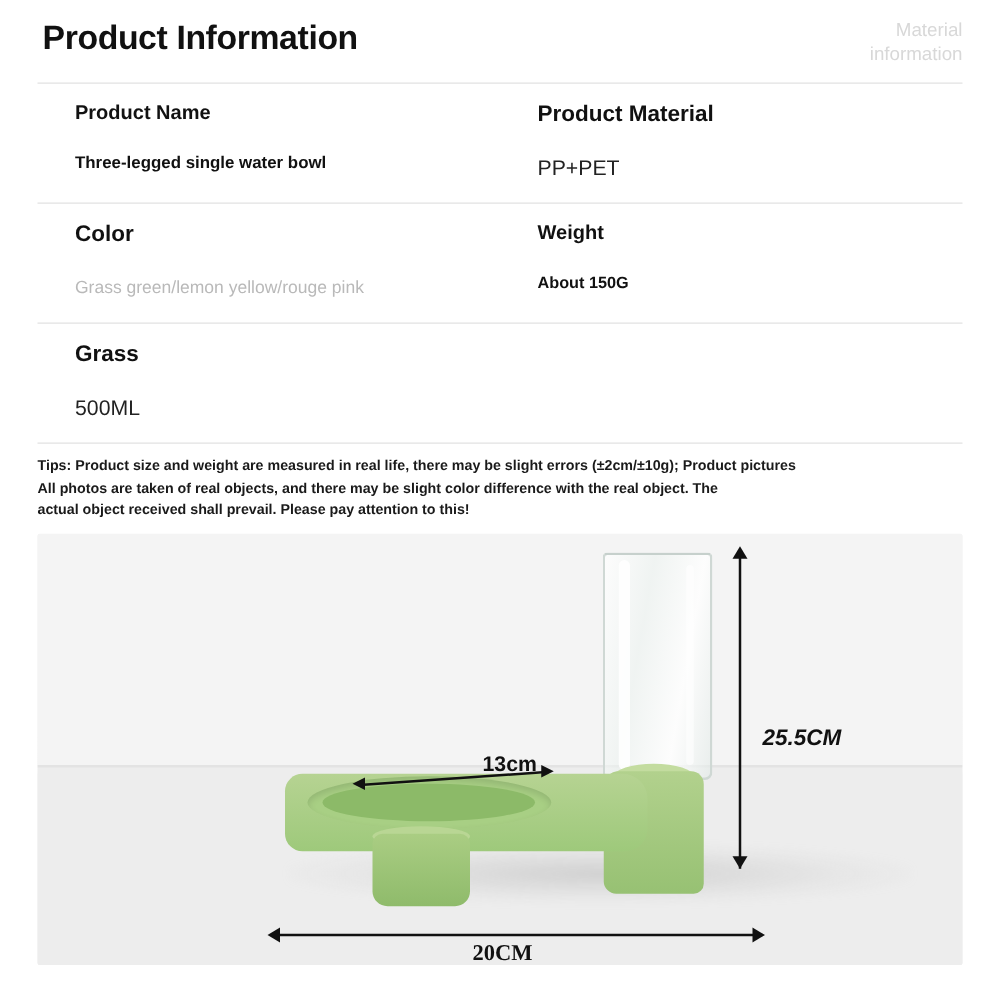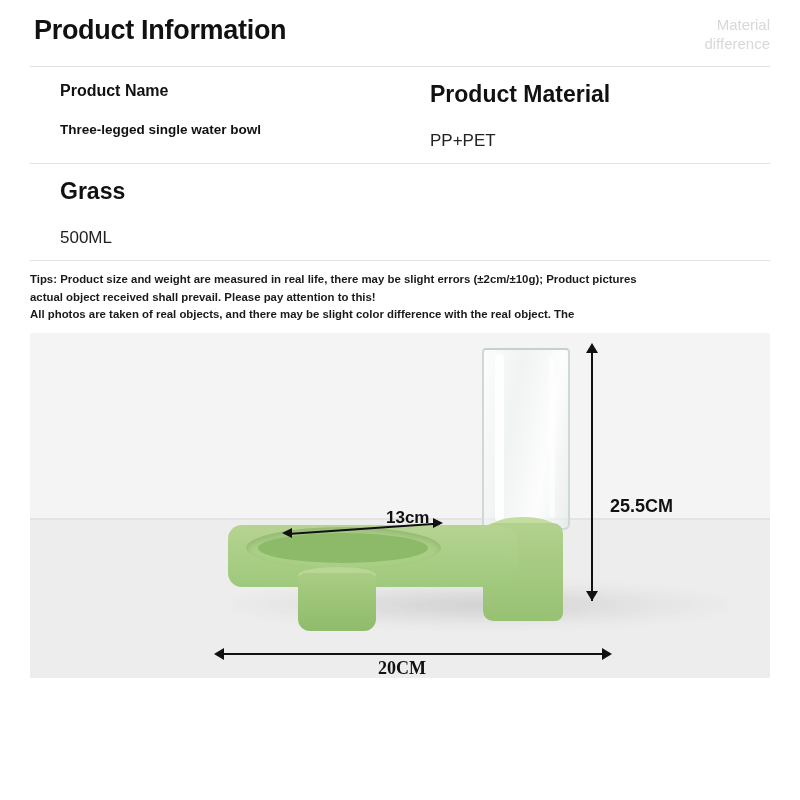"difference" div { text: difference -> information }
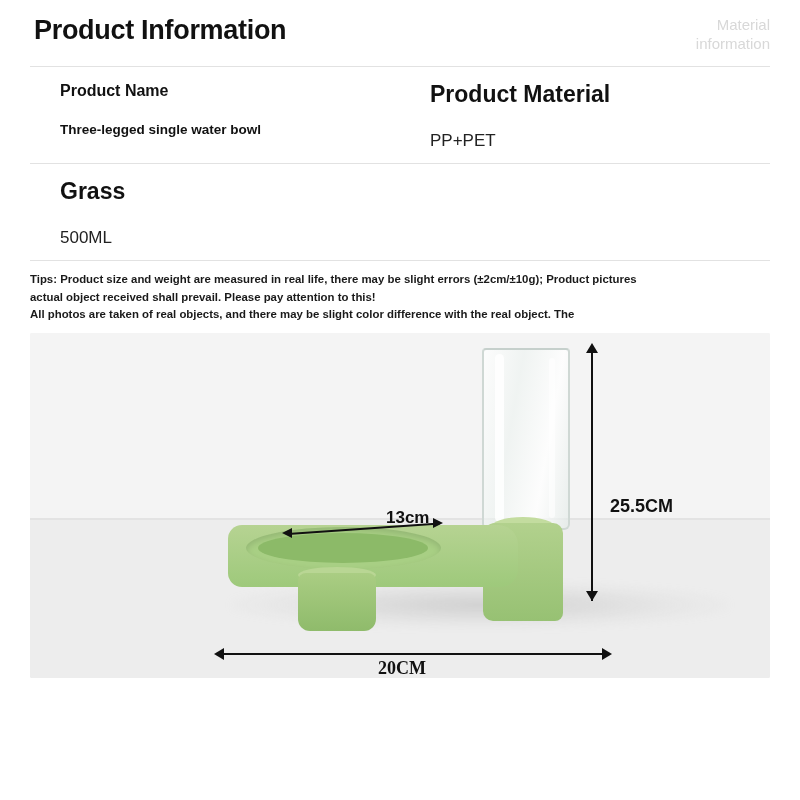"Product Material" .spec-label.big { font-size: 23px -> 18px }
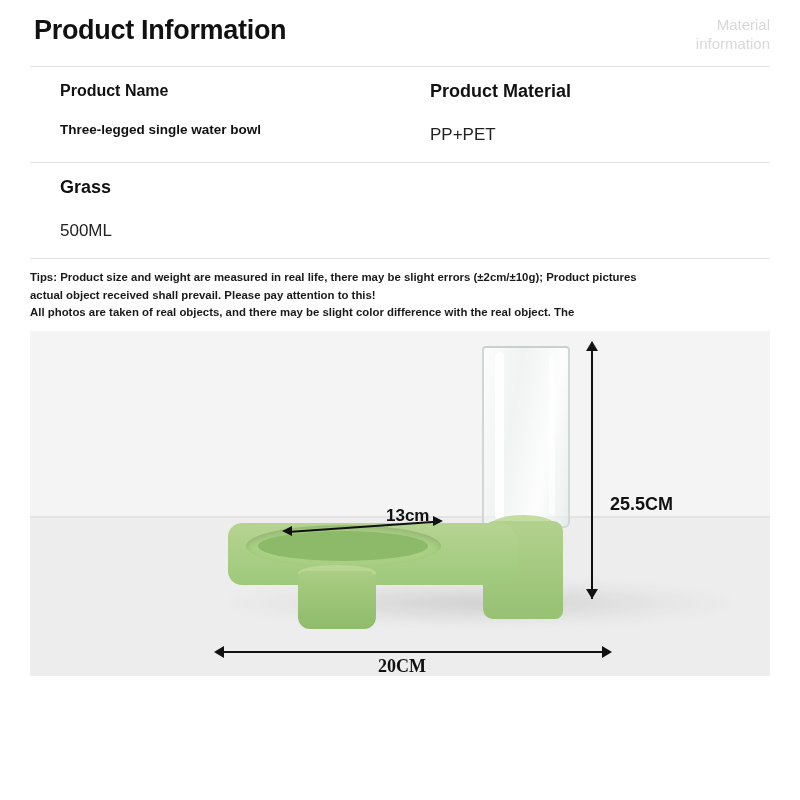"Color" div.spec-row { html: none -> <div> <div> <div>Color</div> <div>Grass green/lemon yellow/rouge pink</div> </div> <div> <div>Weight</div> <div>About 150G</div> </div> </div> }
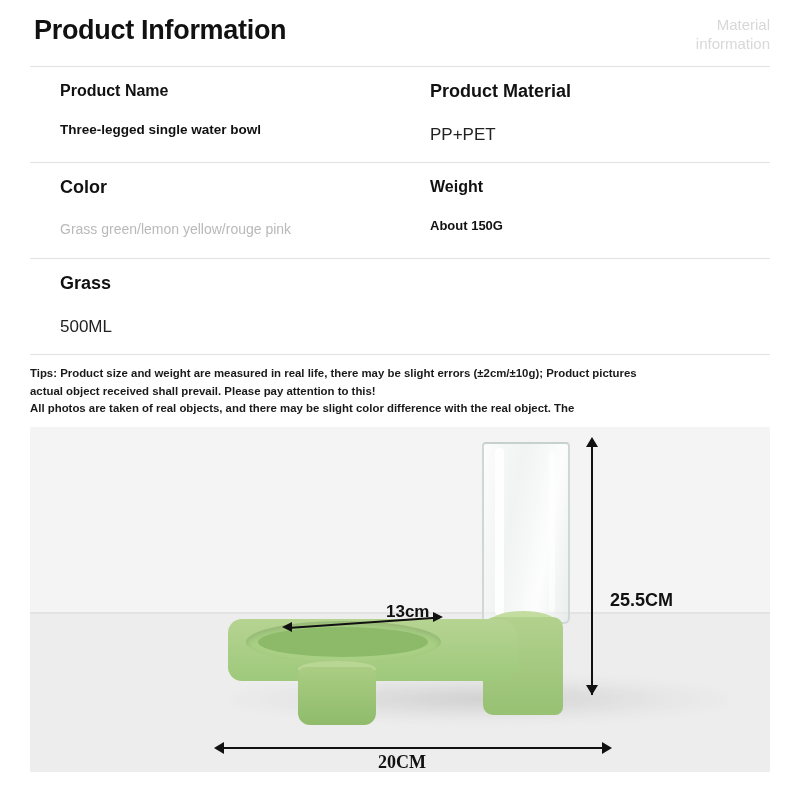"actual object received shall prevail." p { order: before "All photos are taken of" -> after "All photos are taken of" }
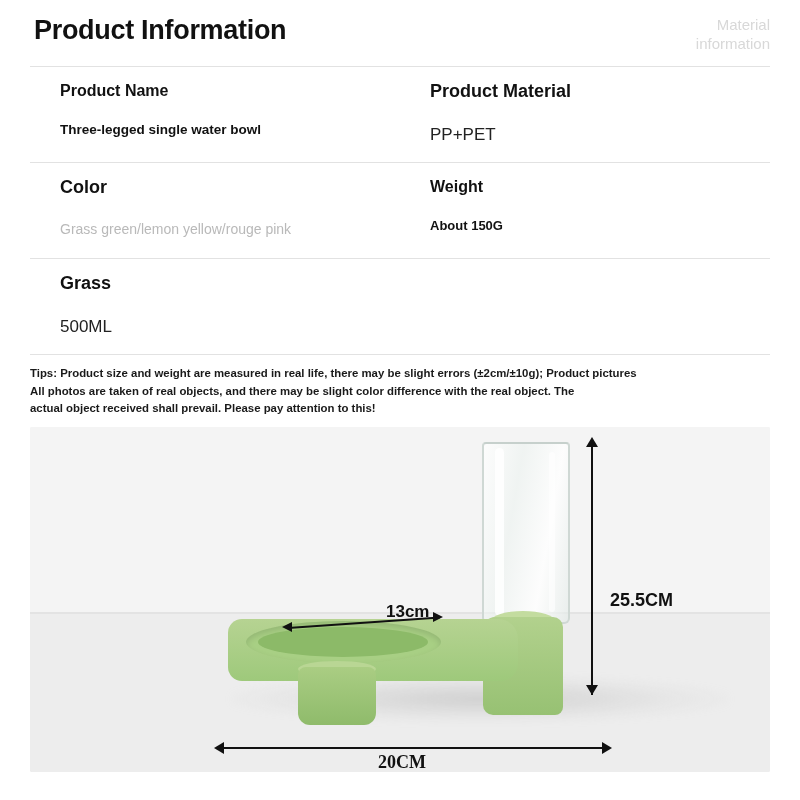"25.5CM" div.dim-label { font-style: none -> italic; top: 163px -> 153px }
